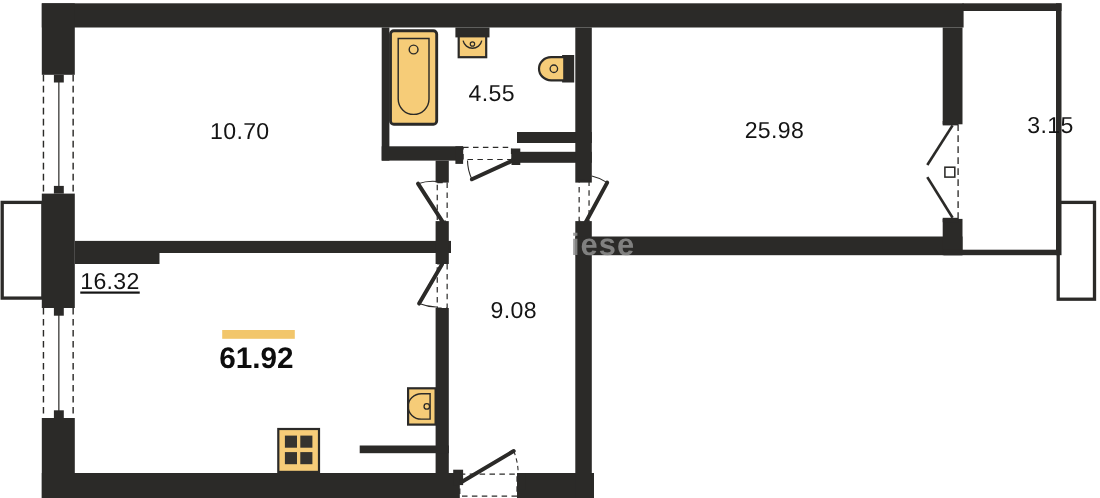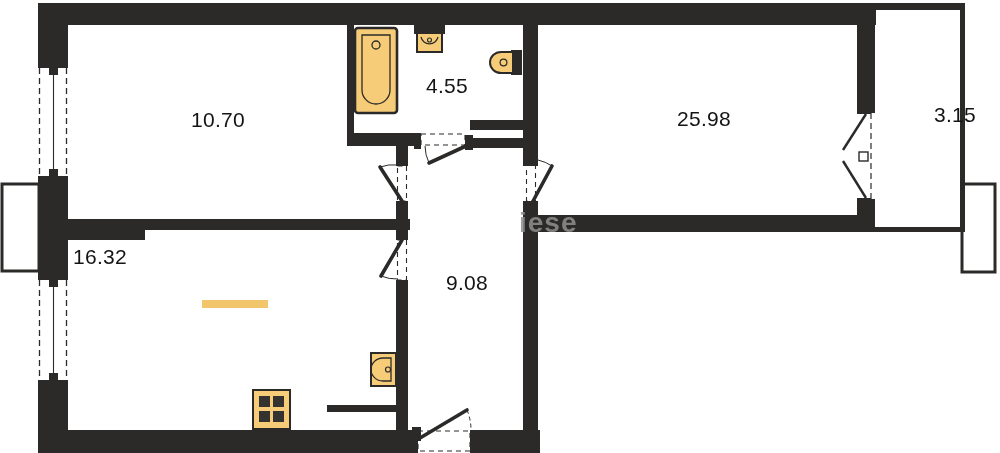"16.32" div.room-label { text-decoration: none -> underline }
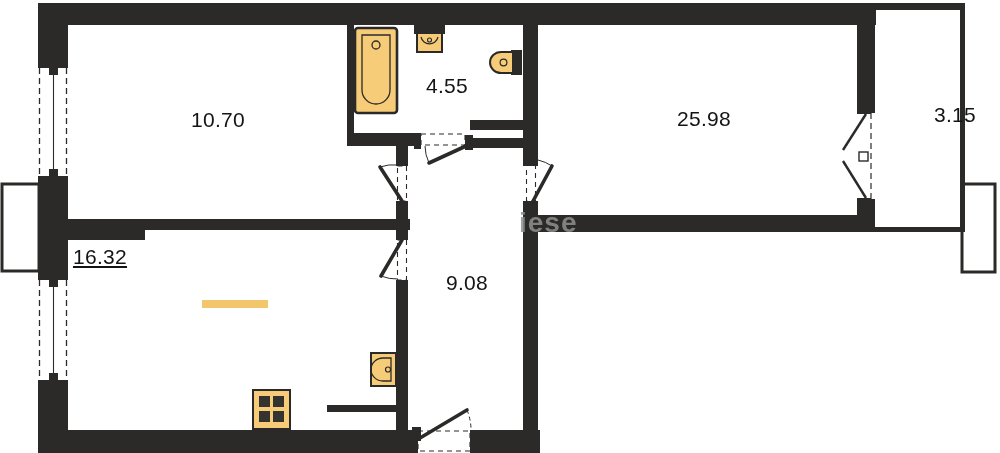"61.92" div.total-label { html: none -> <div>61.92</div> }
